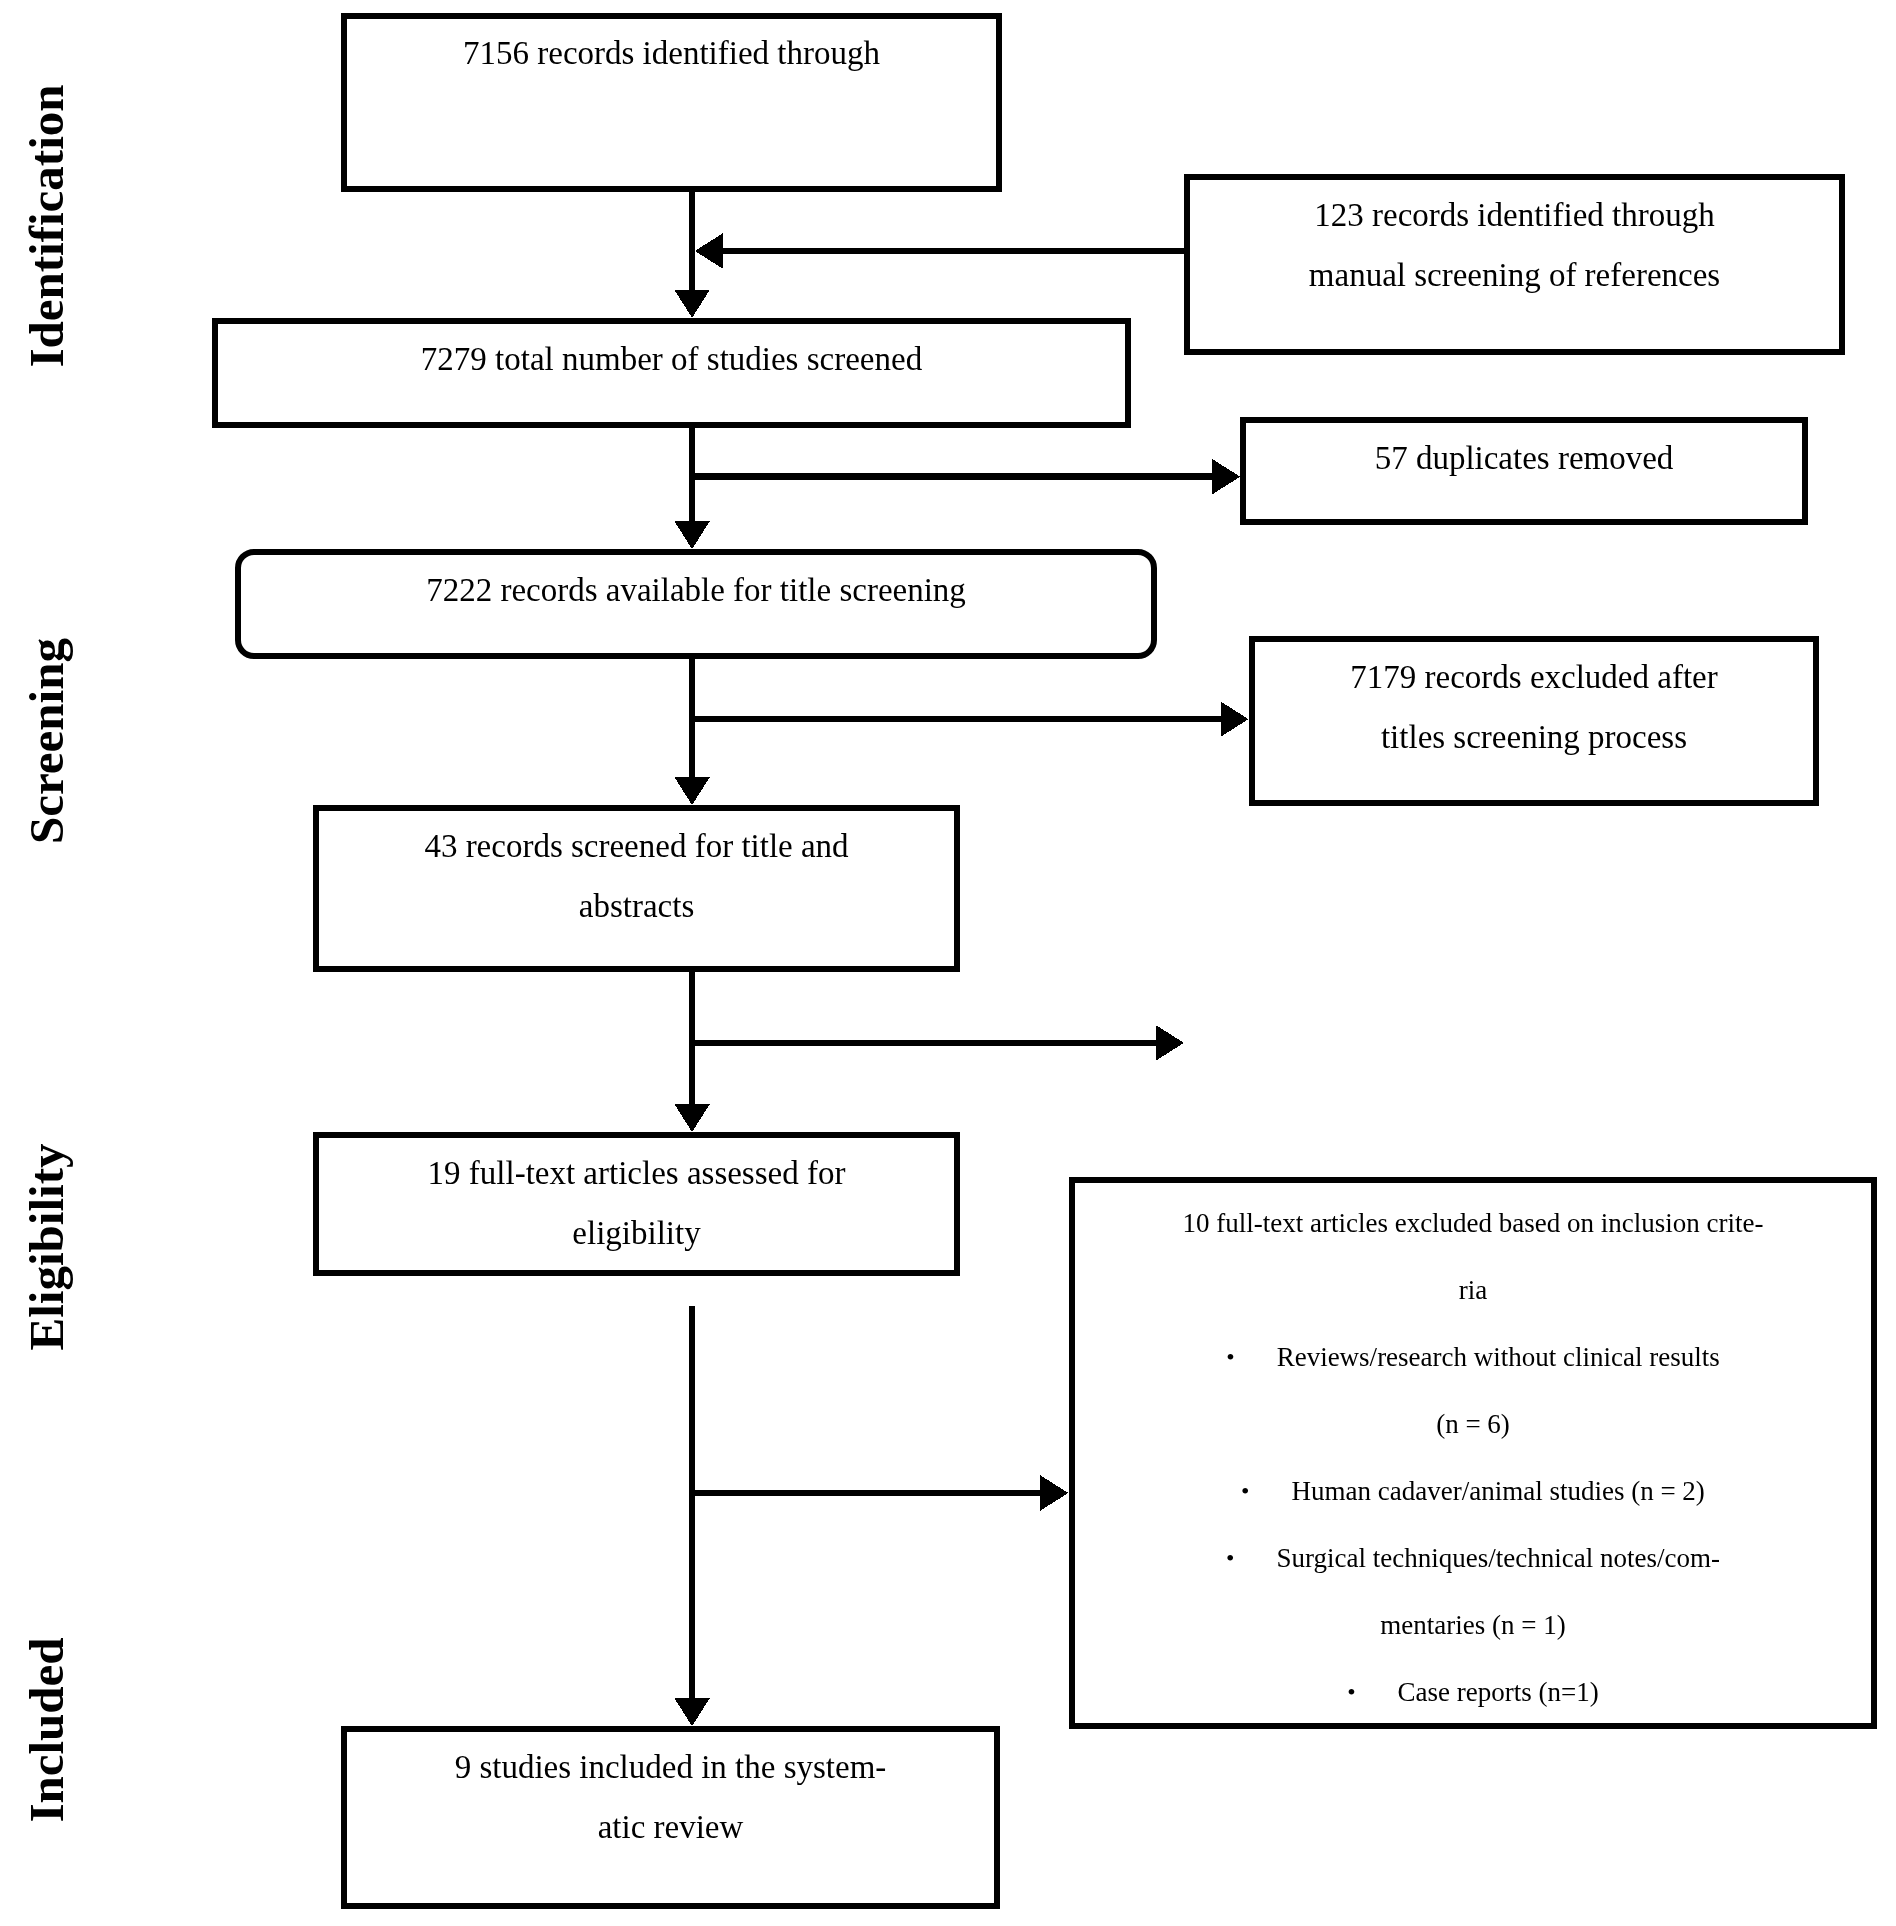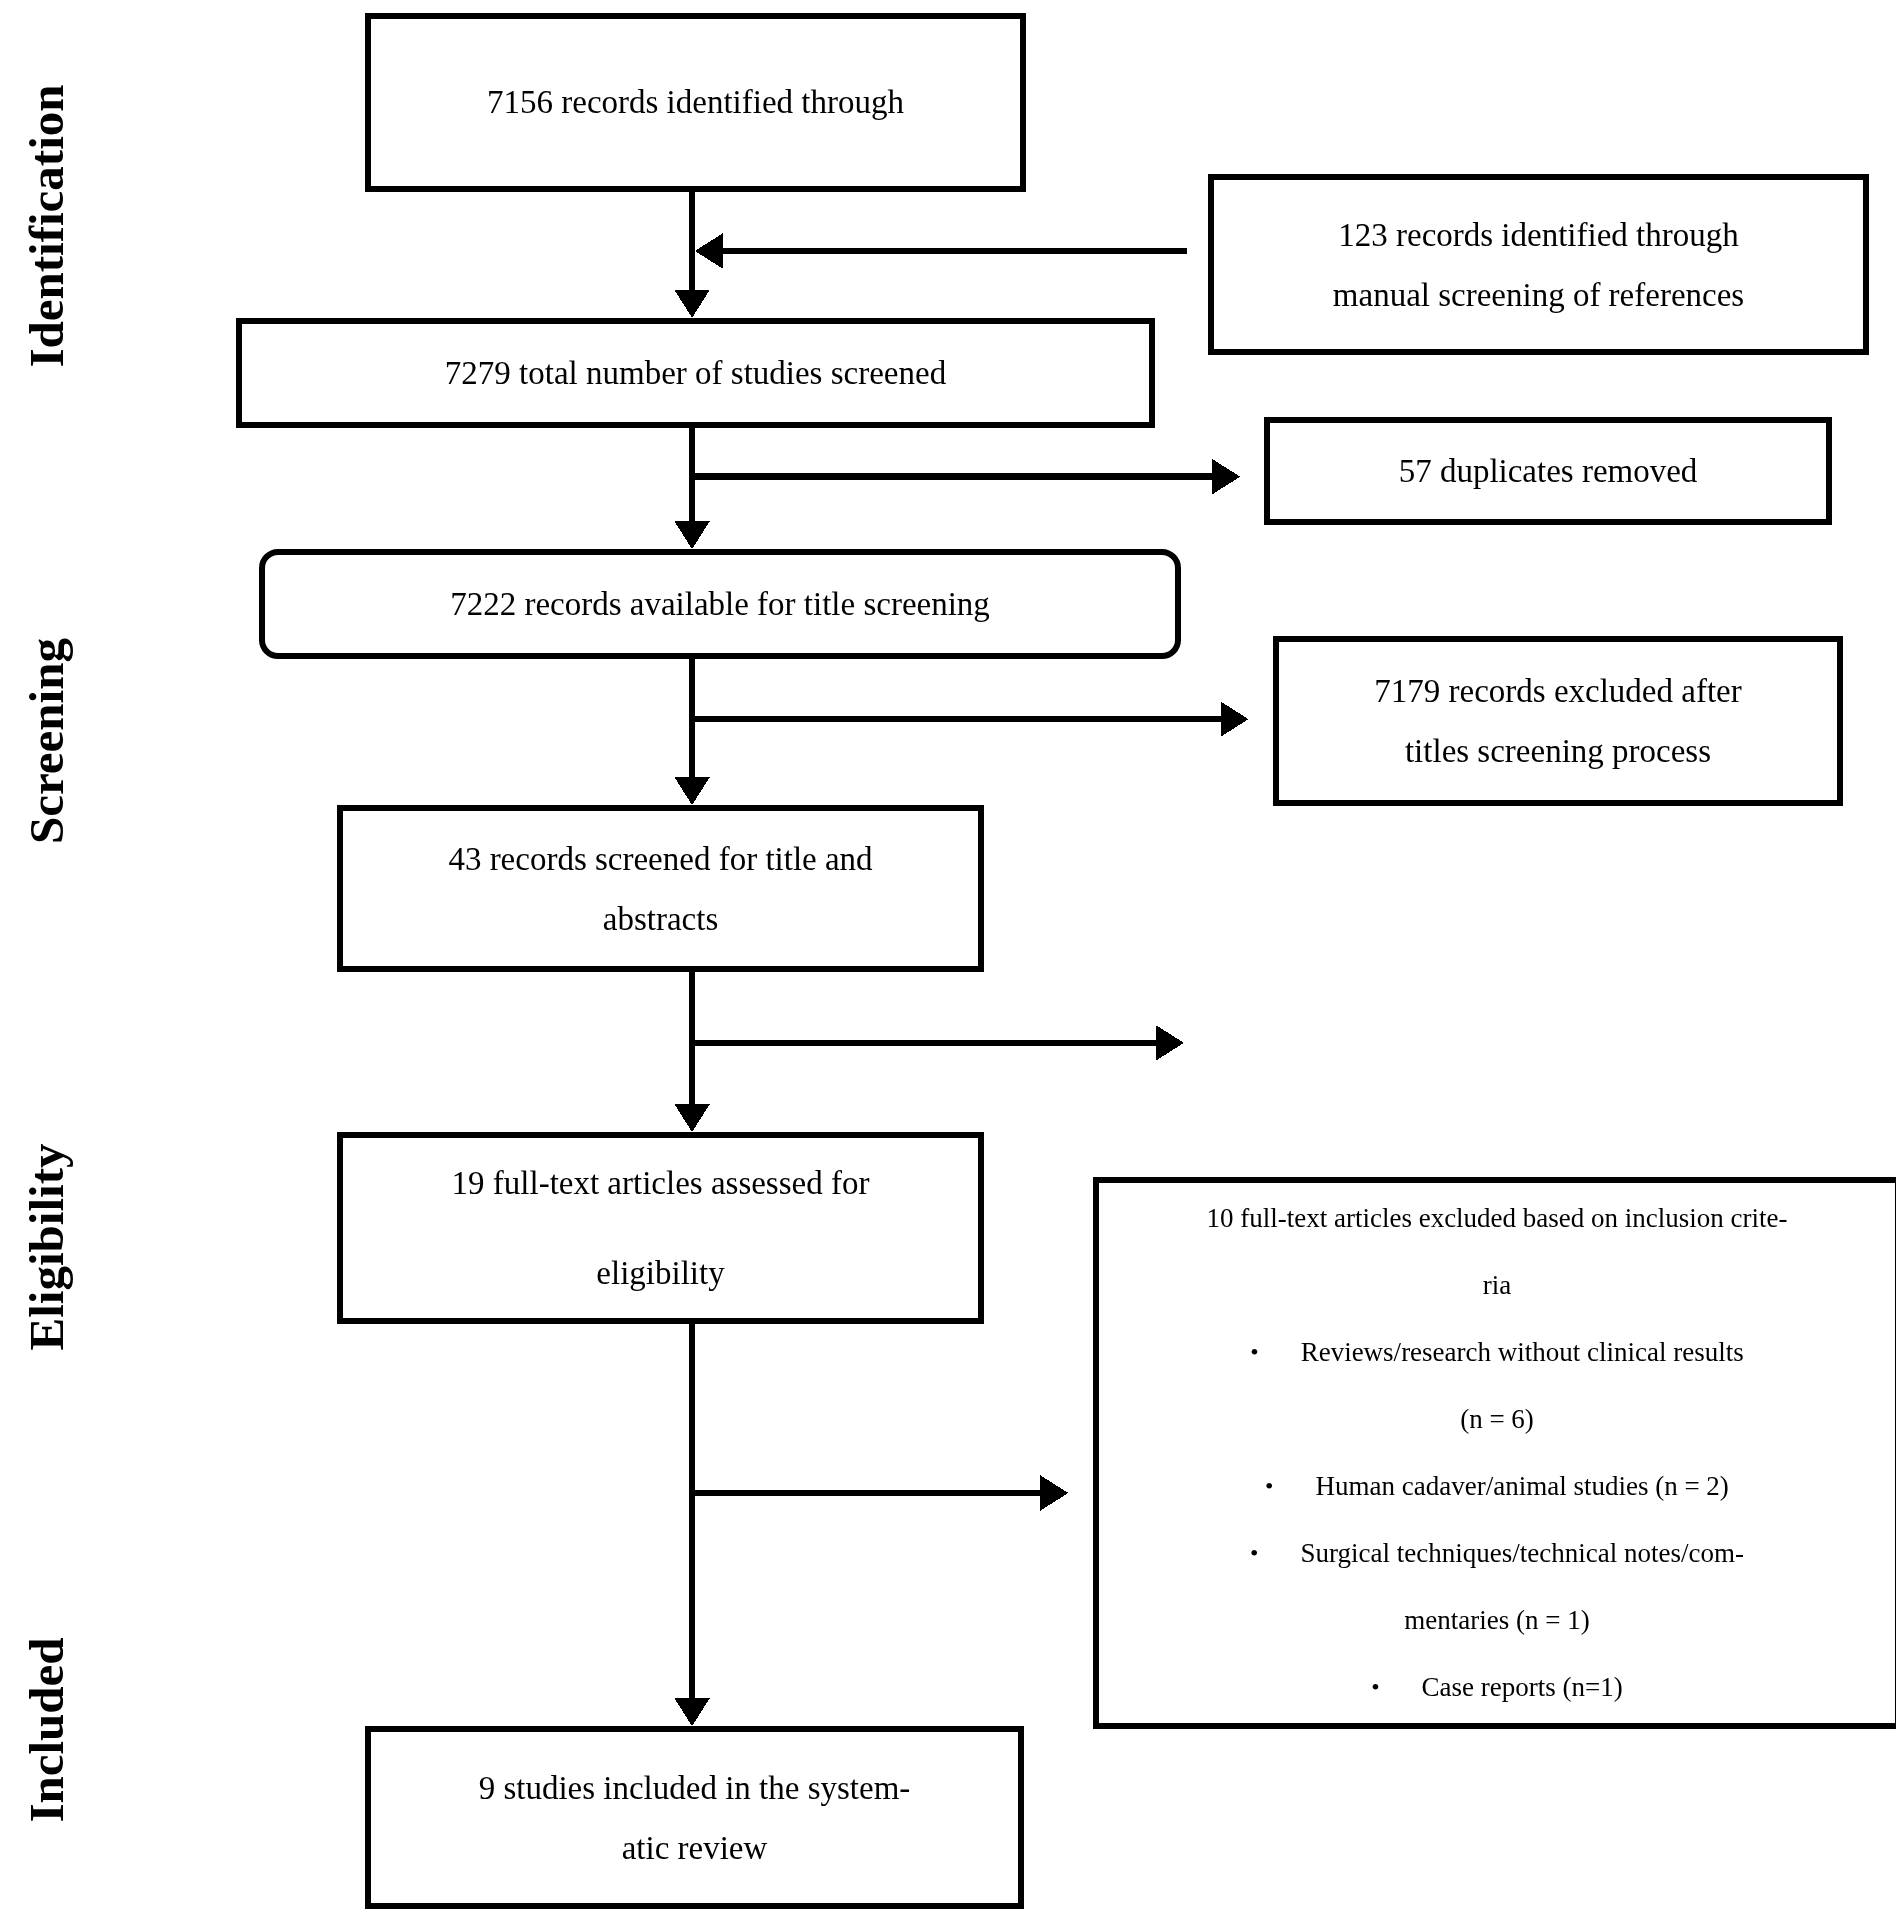"7156 records identified through" .box { justify-content: center -> flex-start; margin-left: 24px -> none }
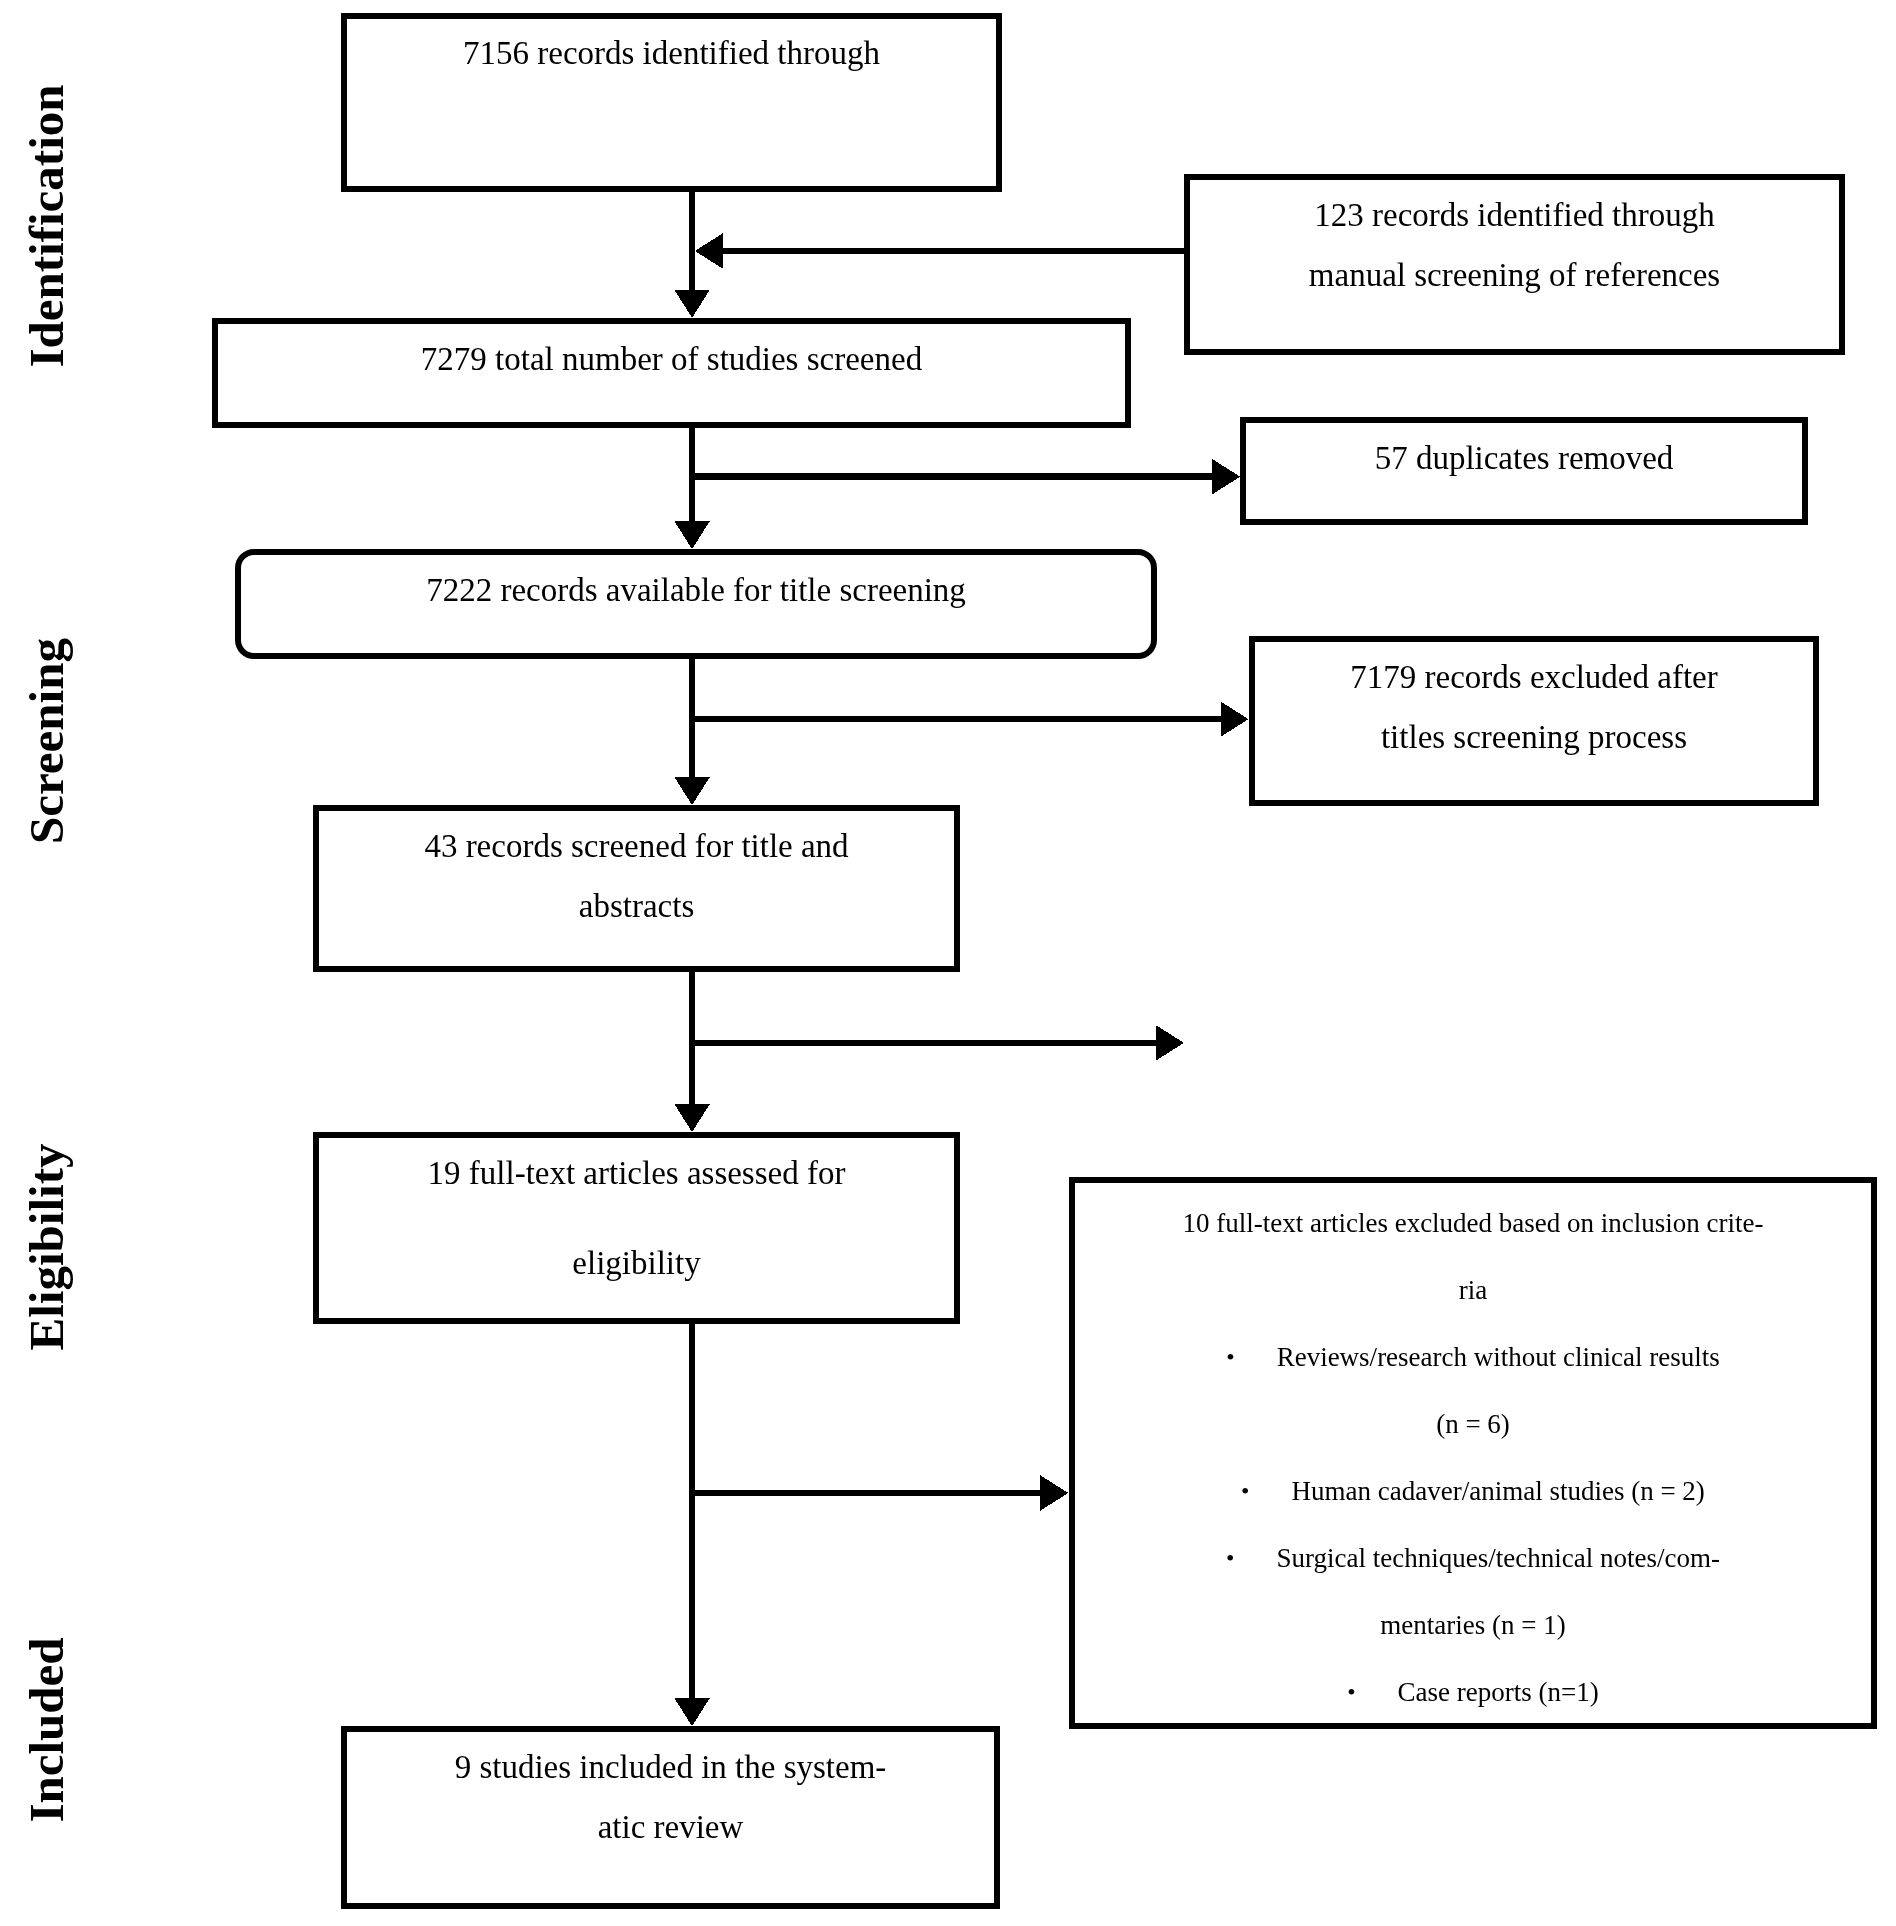"19 full-text articles assessed for" div.box { gap: 30px -> none; height: 192px -> 144px }
